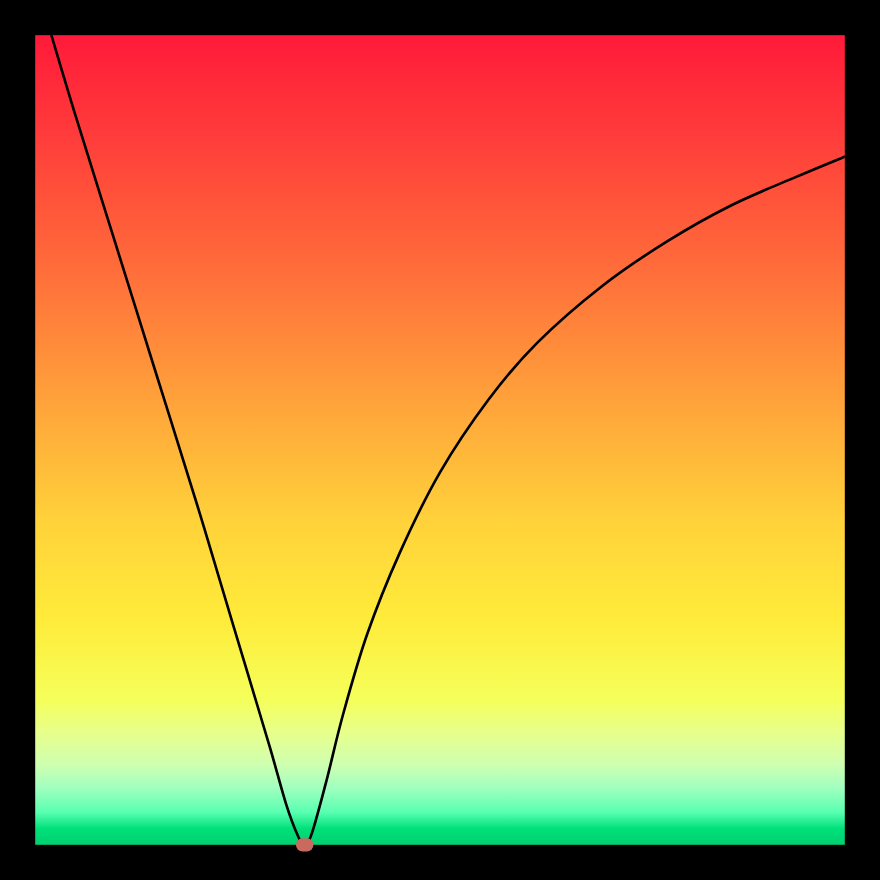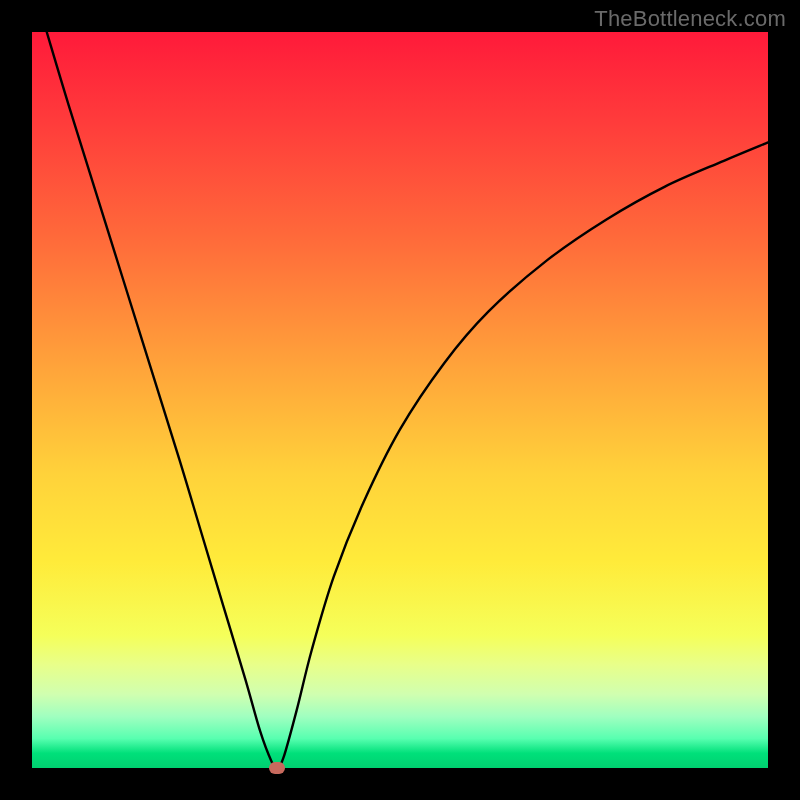"TheBottleneck.com" div.watermark { html: <div>TheBottleneck.com</div> -> none }
